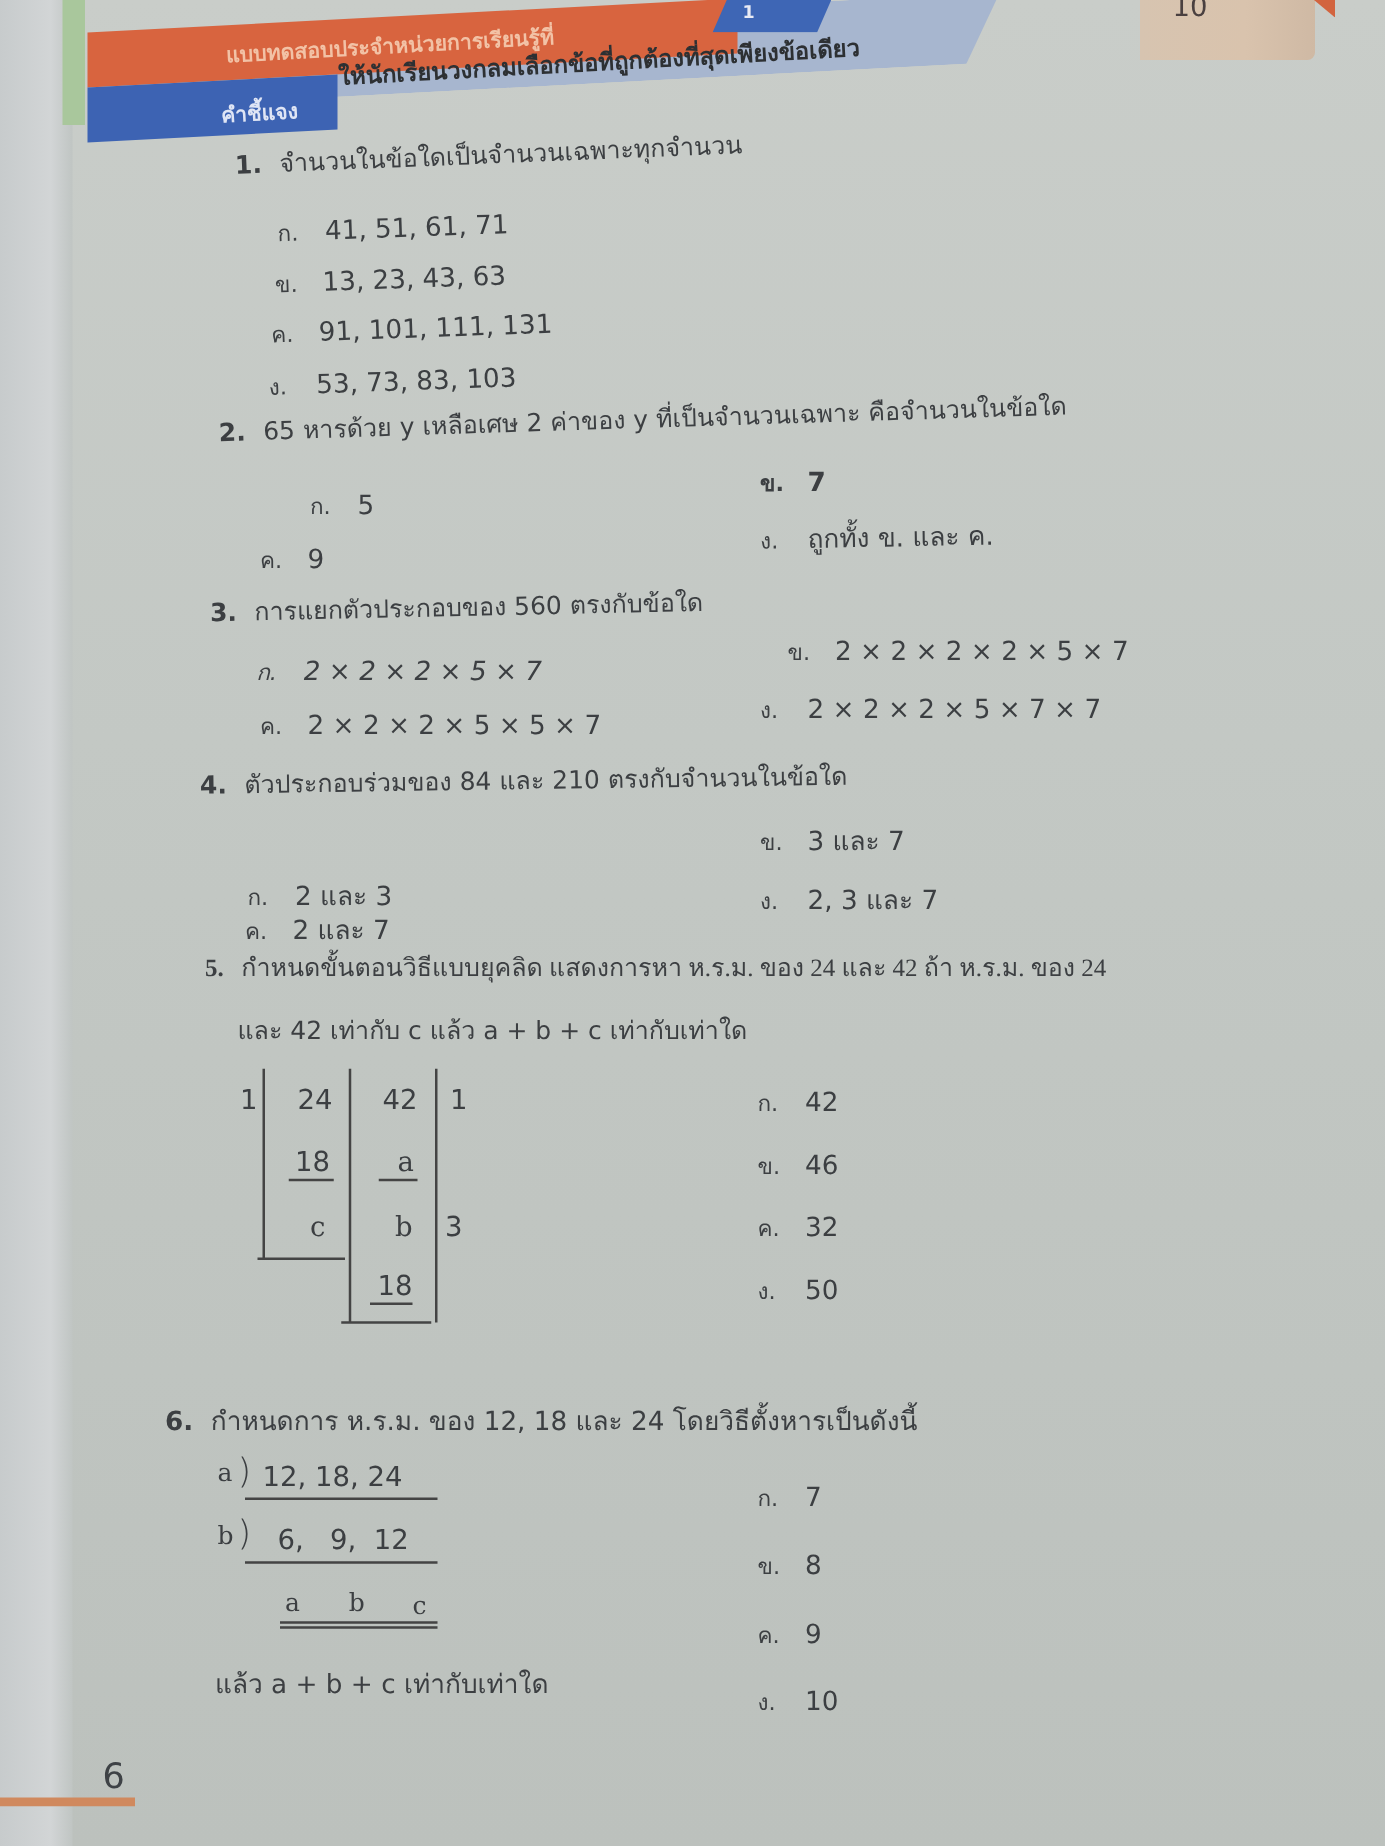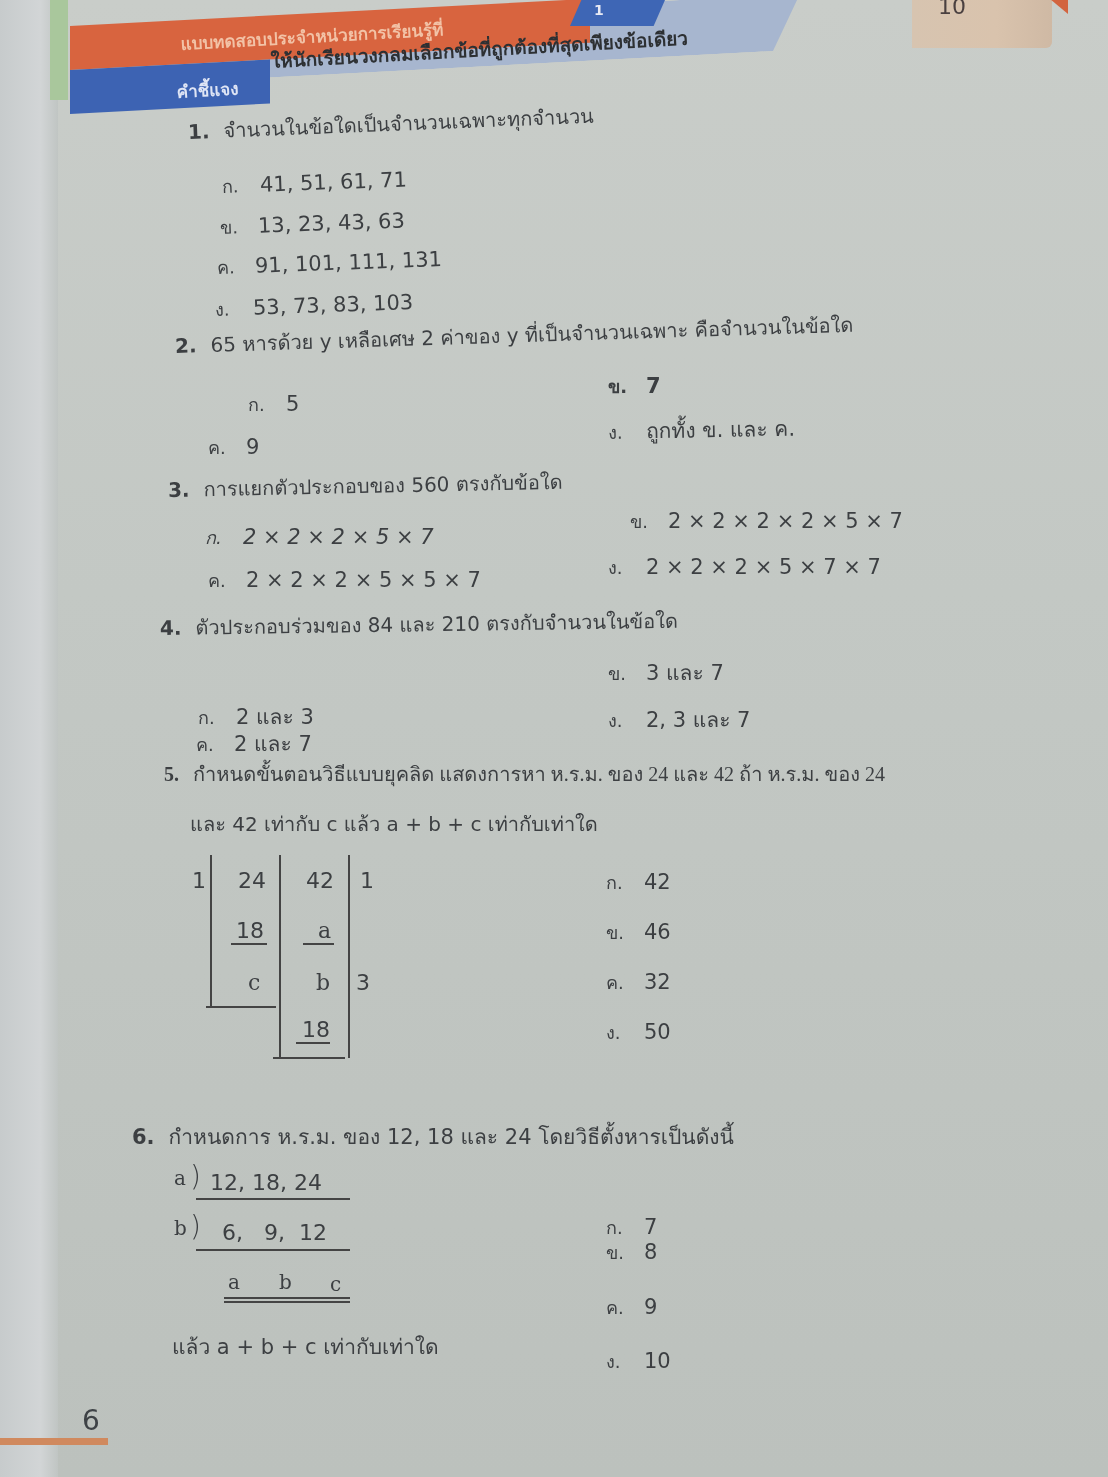"ก. 7" div.opt { margin-top: 29px -> none }
